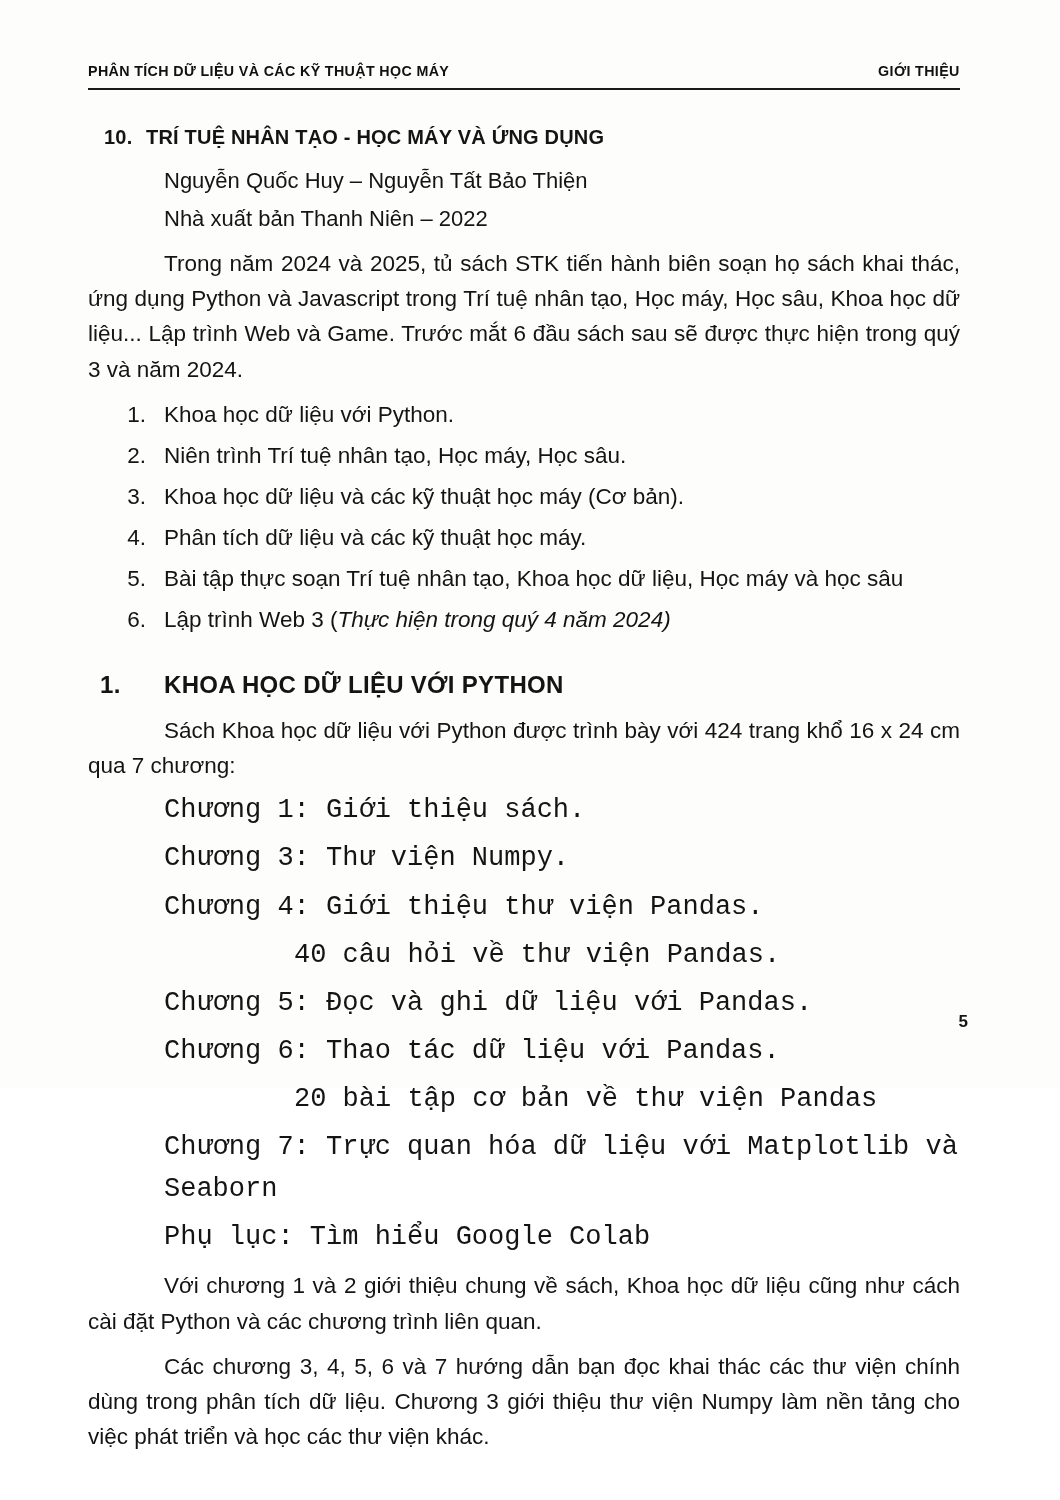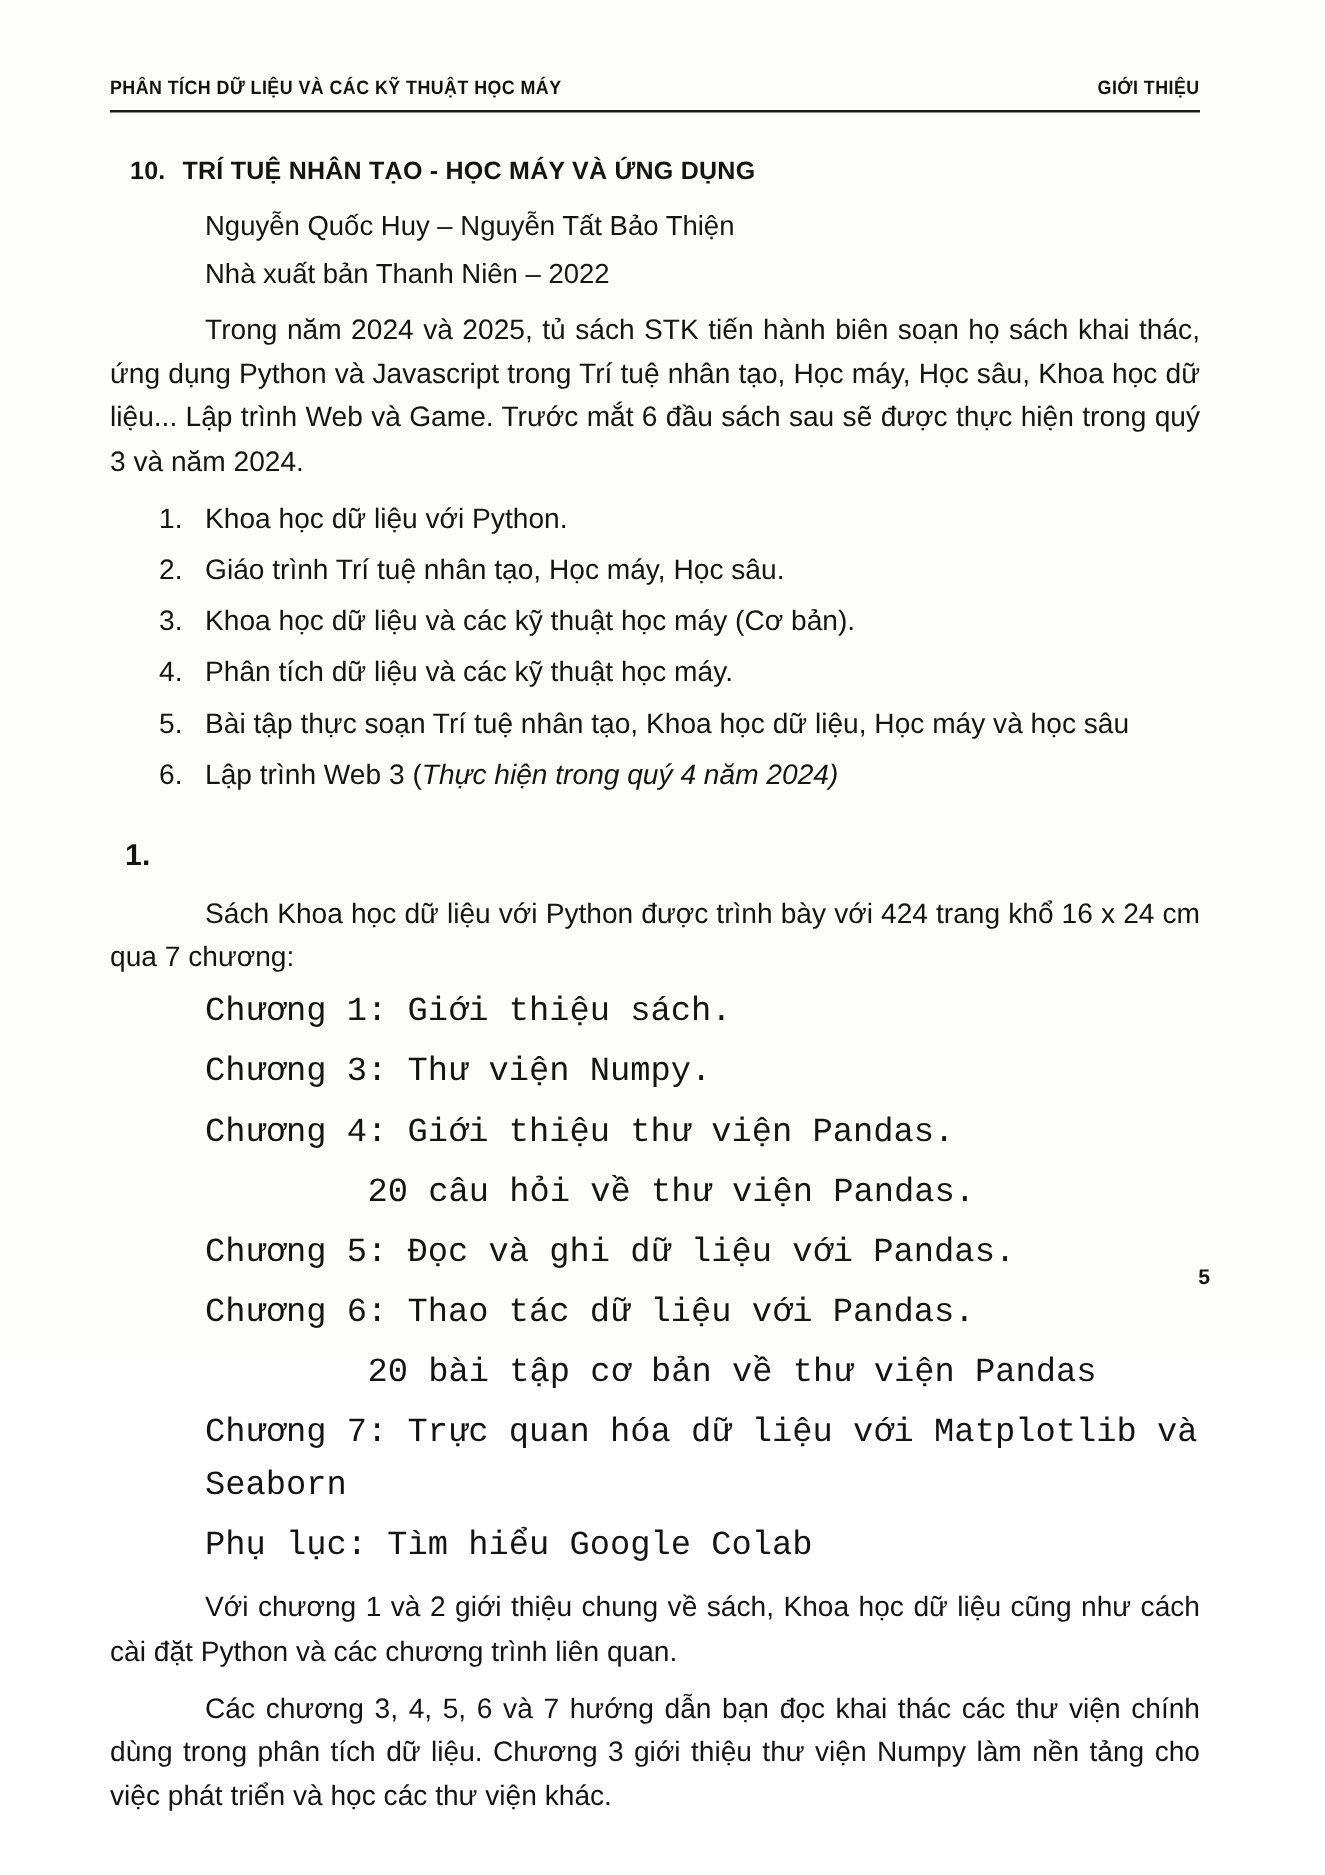"Giáo trình Trí tuệ nhân" span { text: Giáo -> Niên }
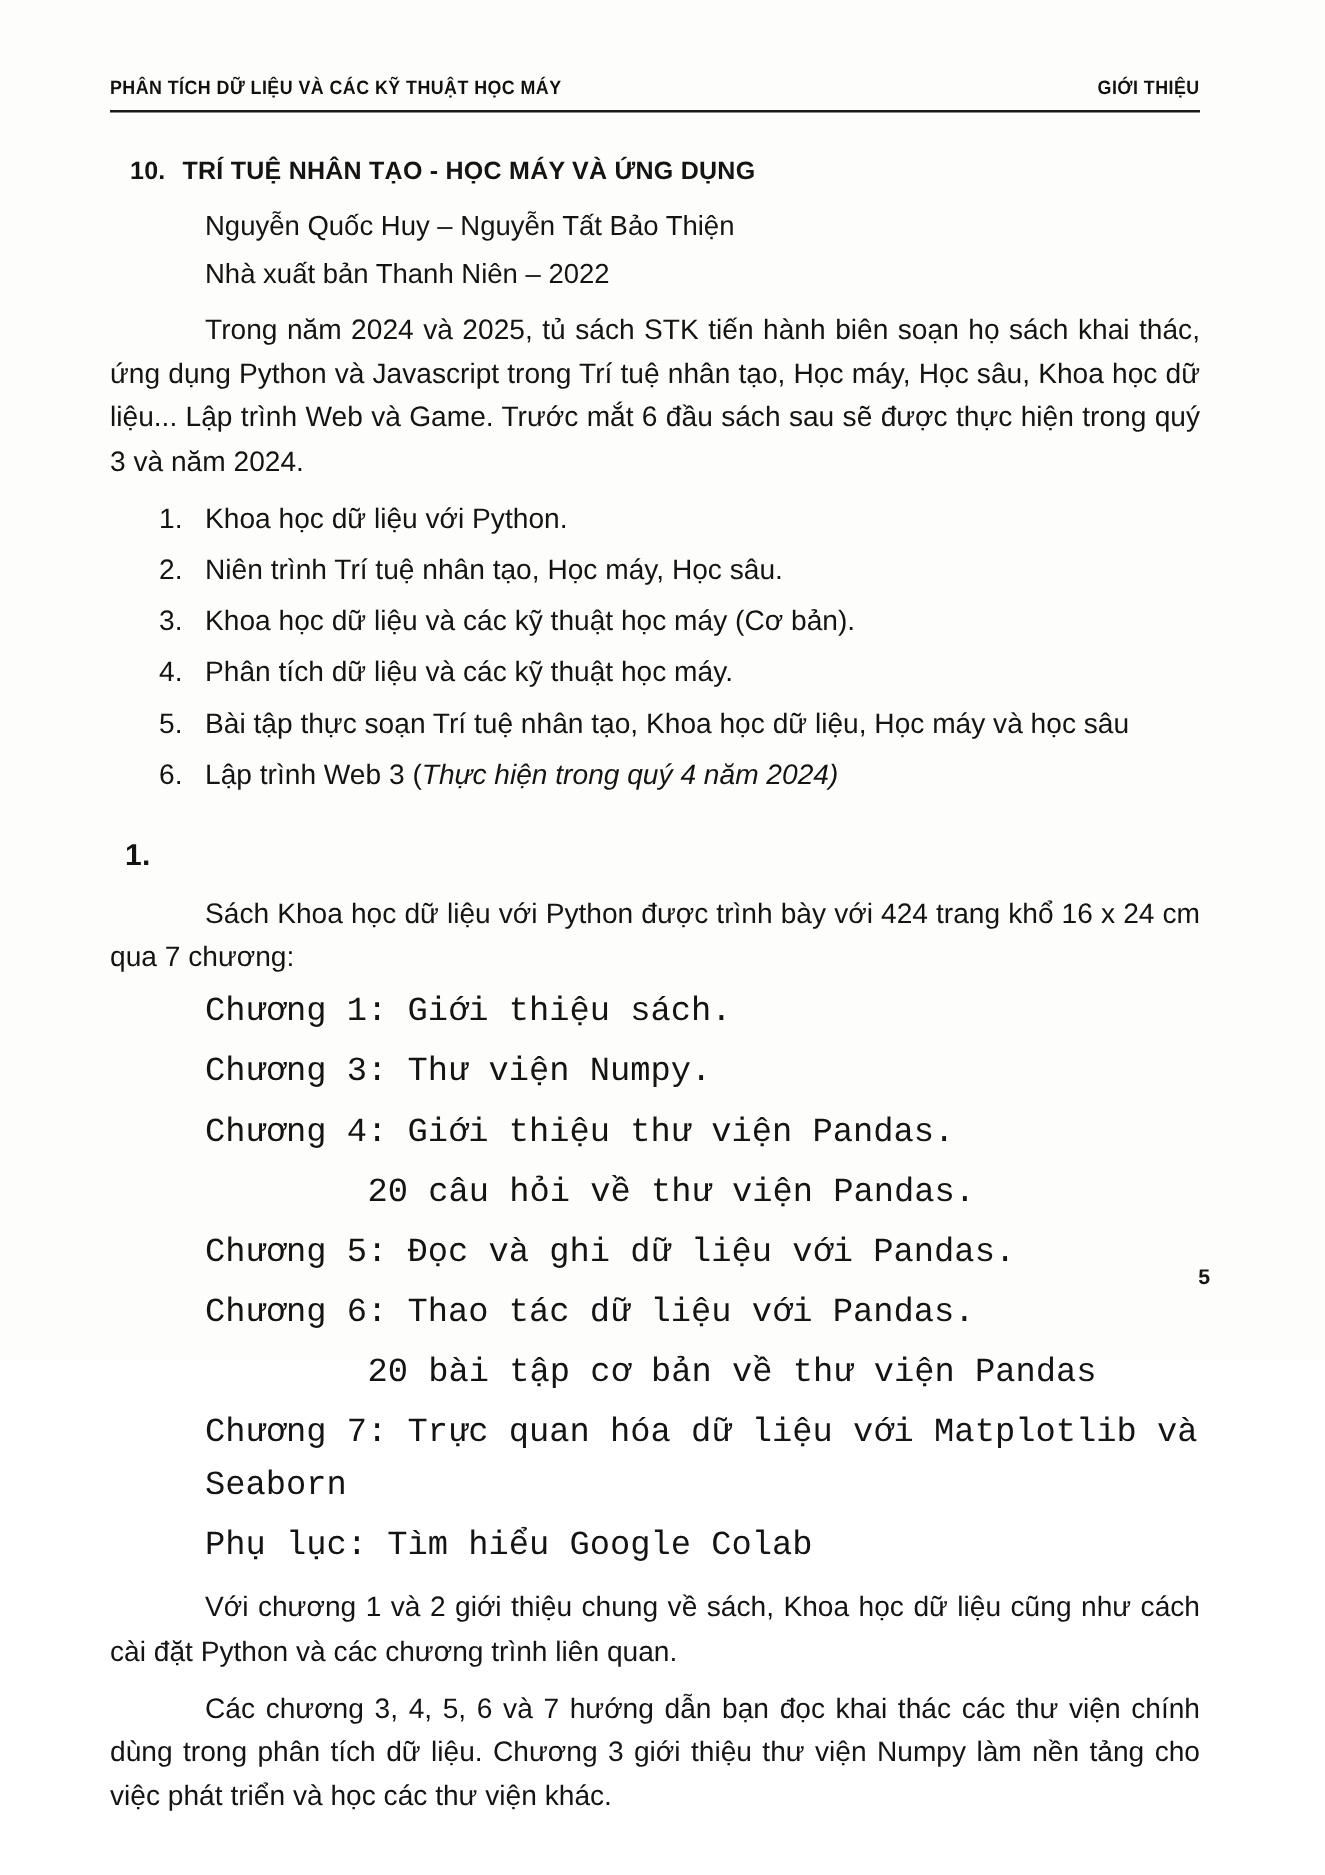"KHOA HỌC DỮ LIỆU VỚI PYTHON" span.txt { html: none -> <span>KHOA HỌC DỮ LIỆU VỚI PYTHON</span> }
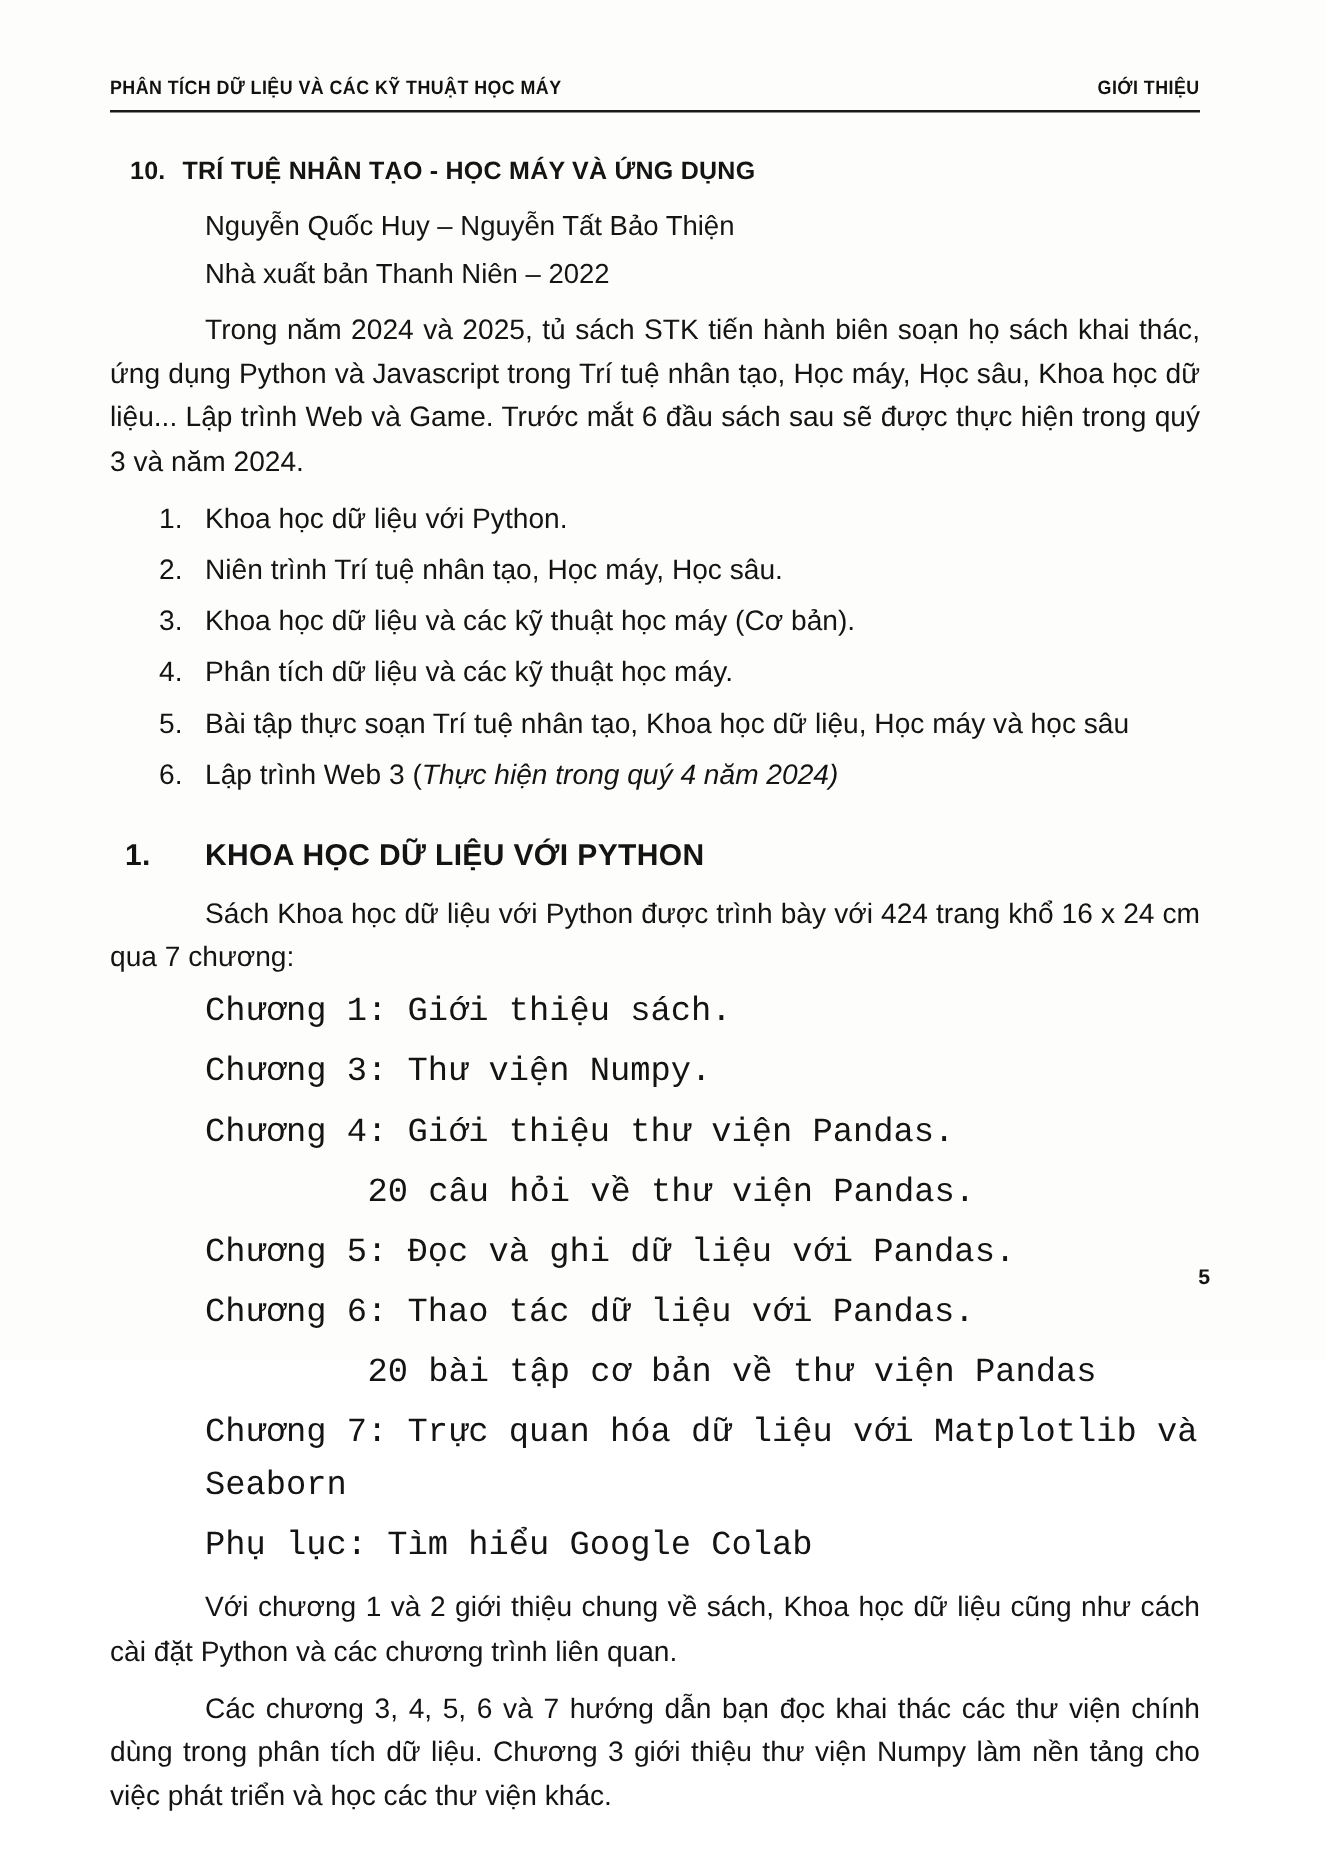"20 câu hỏi về thư" p.chapline { text: 20 -> 40 }
